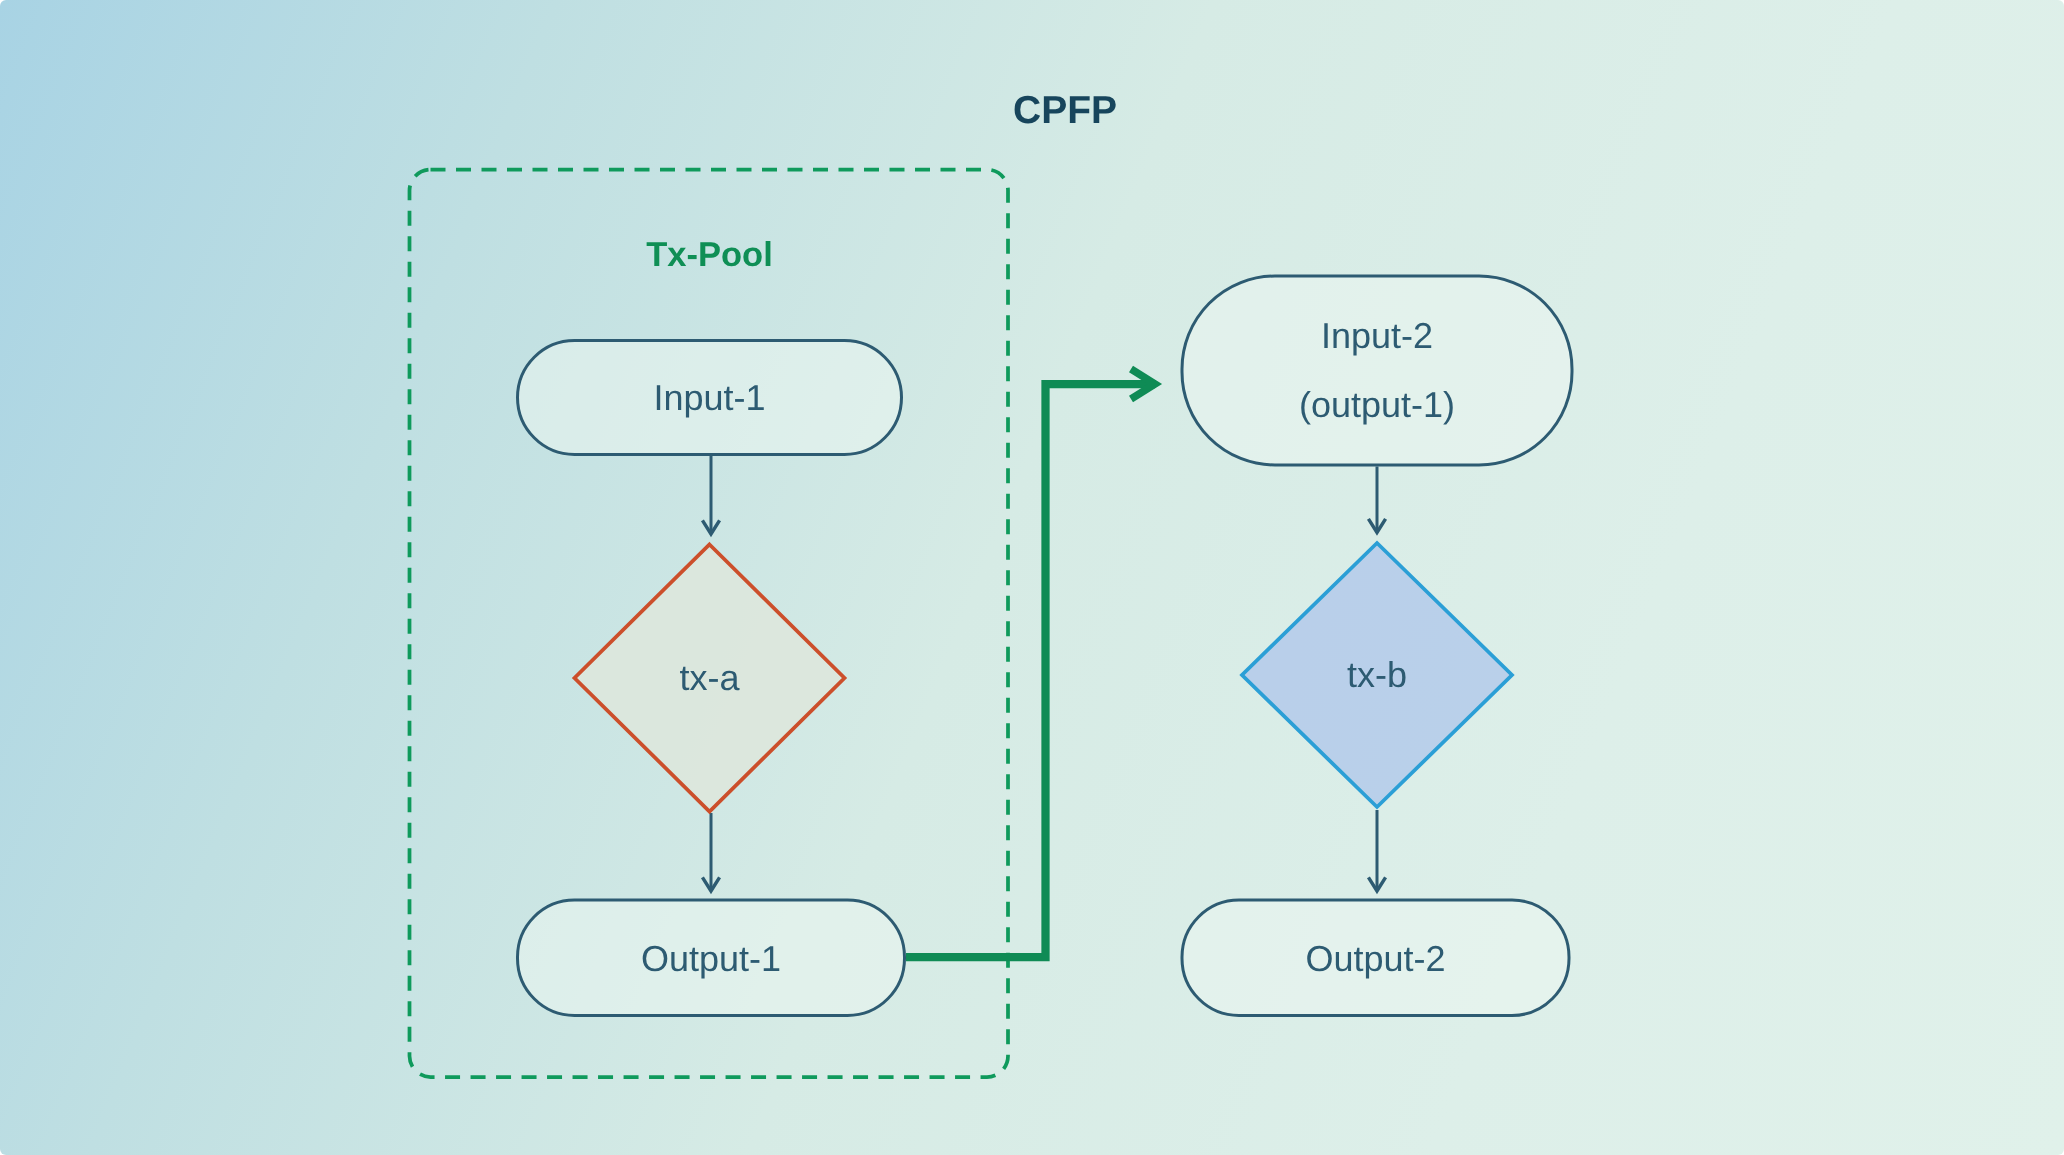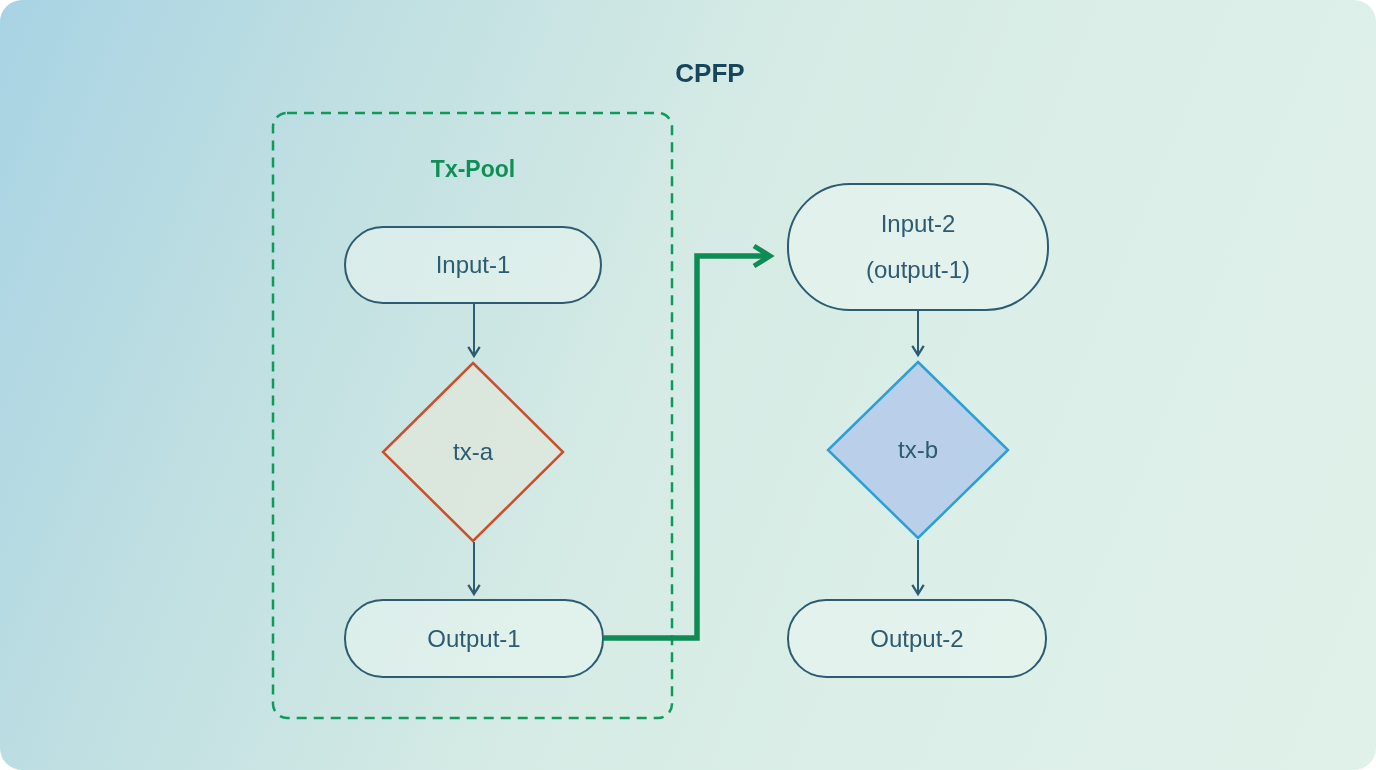"CPFP" .canvas { border-radius: 22px -> 4px }
